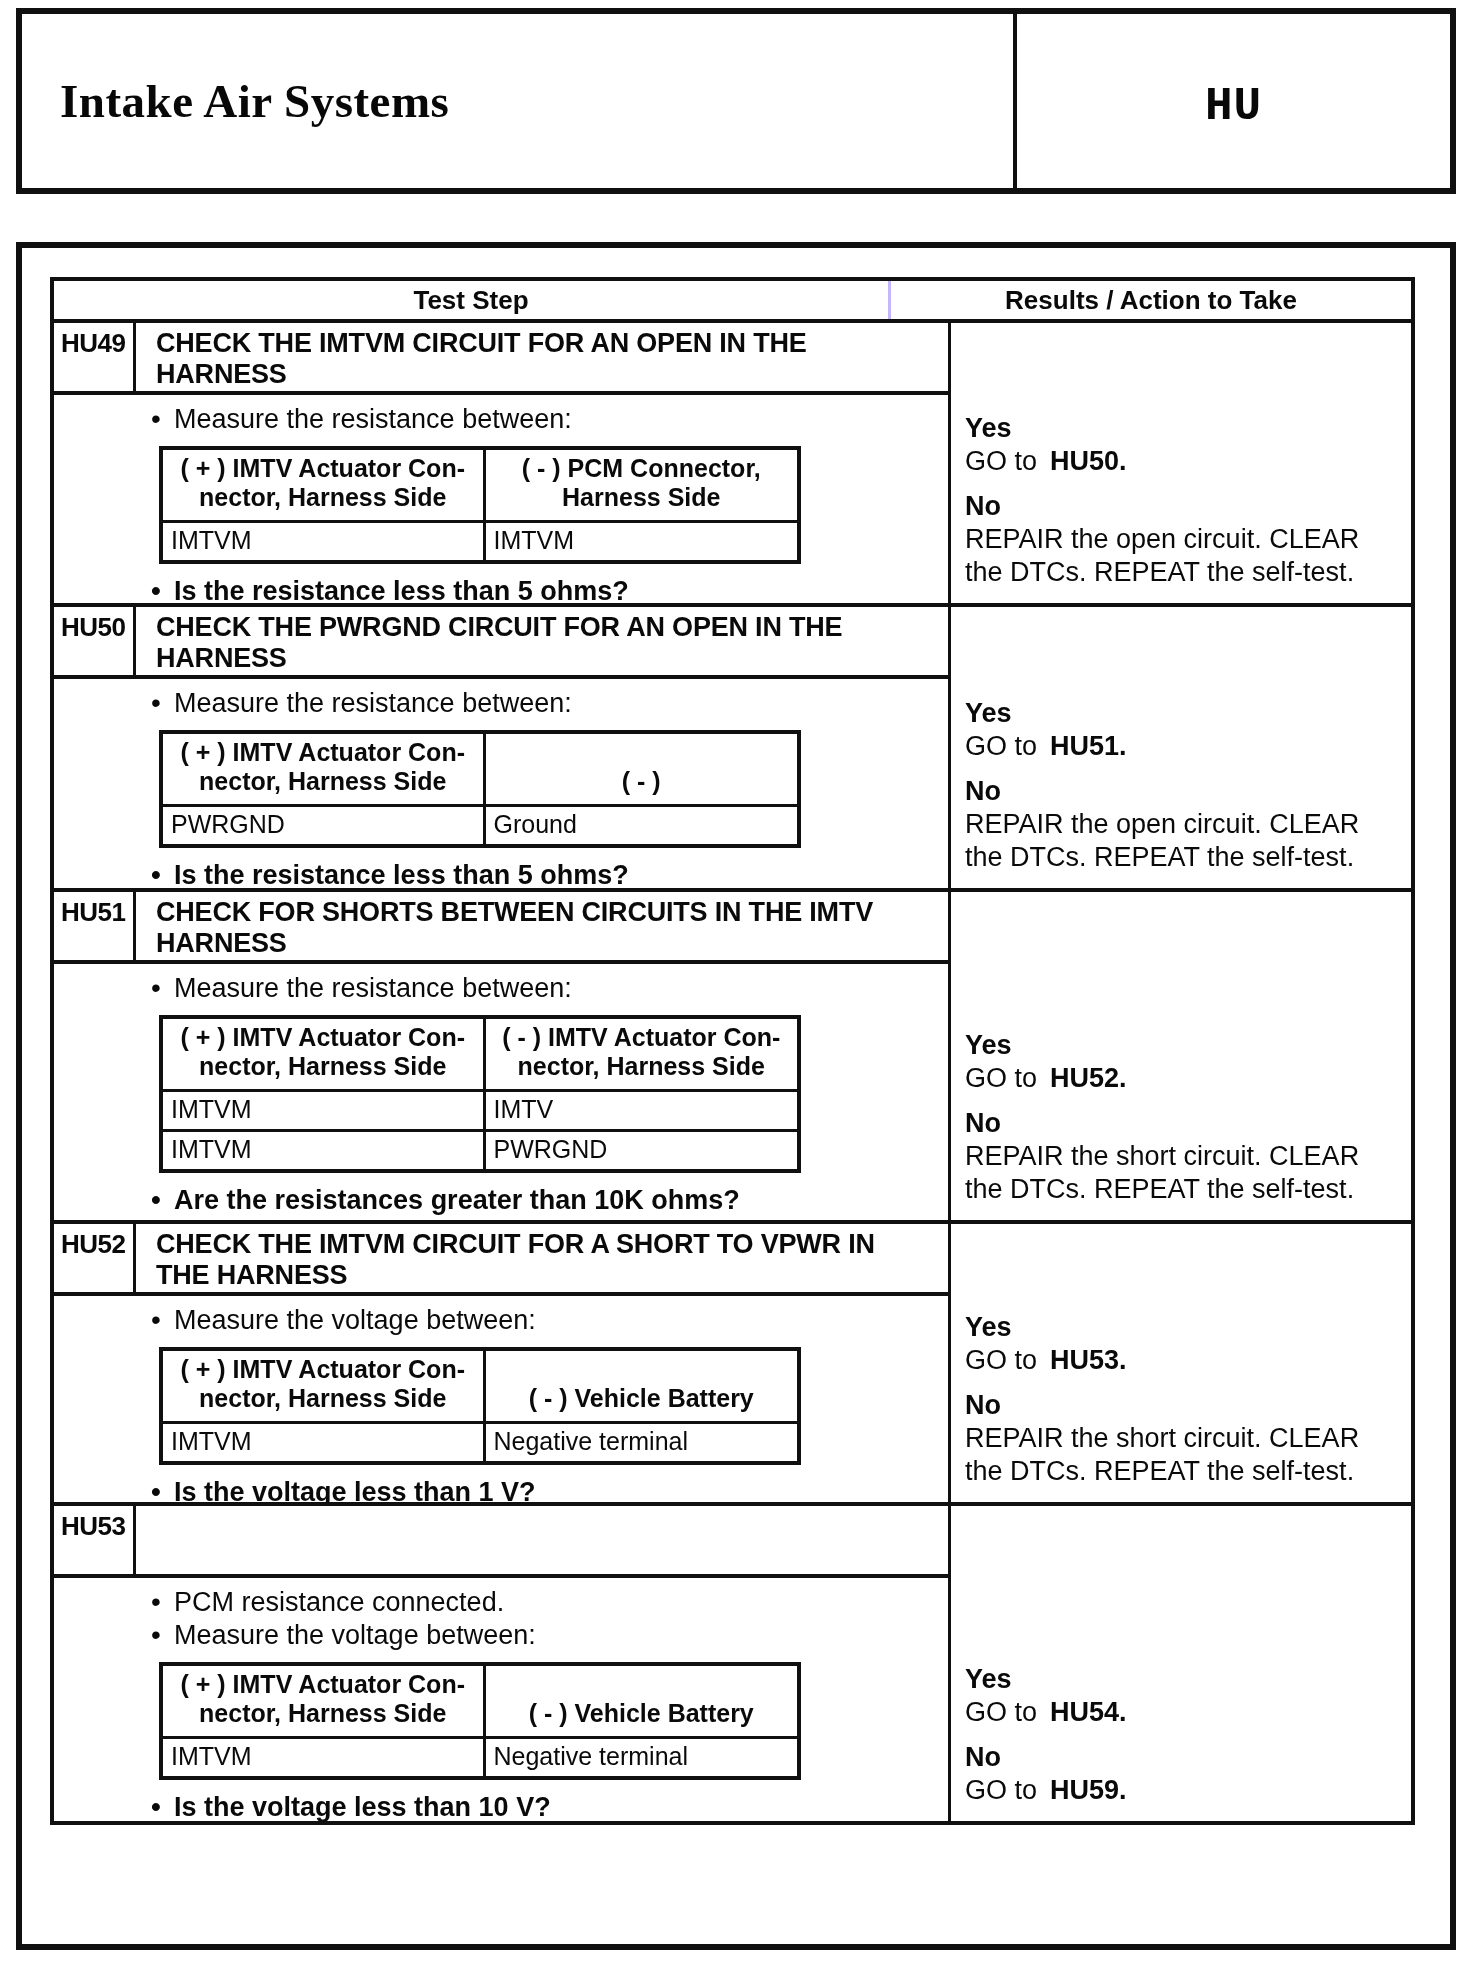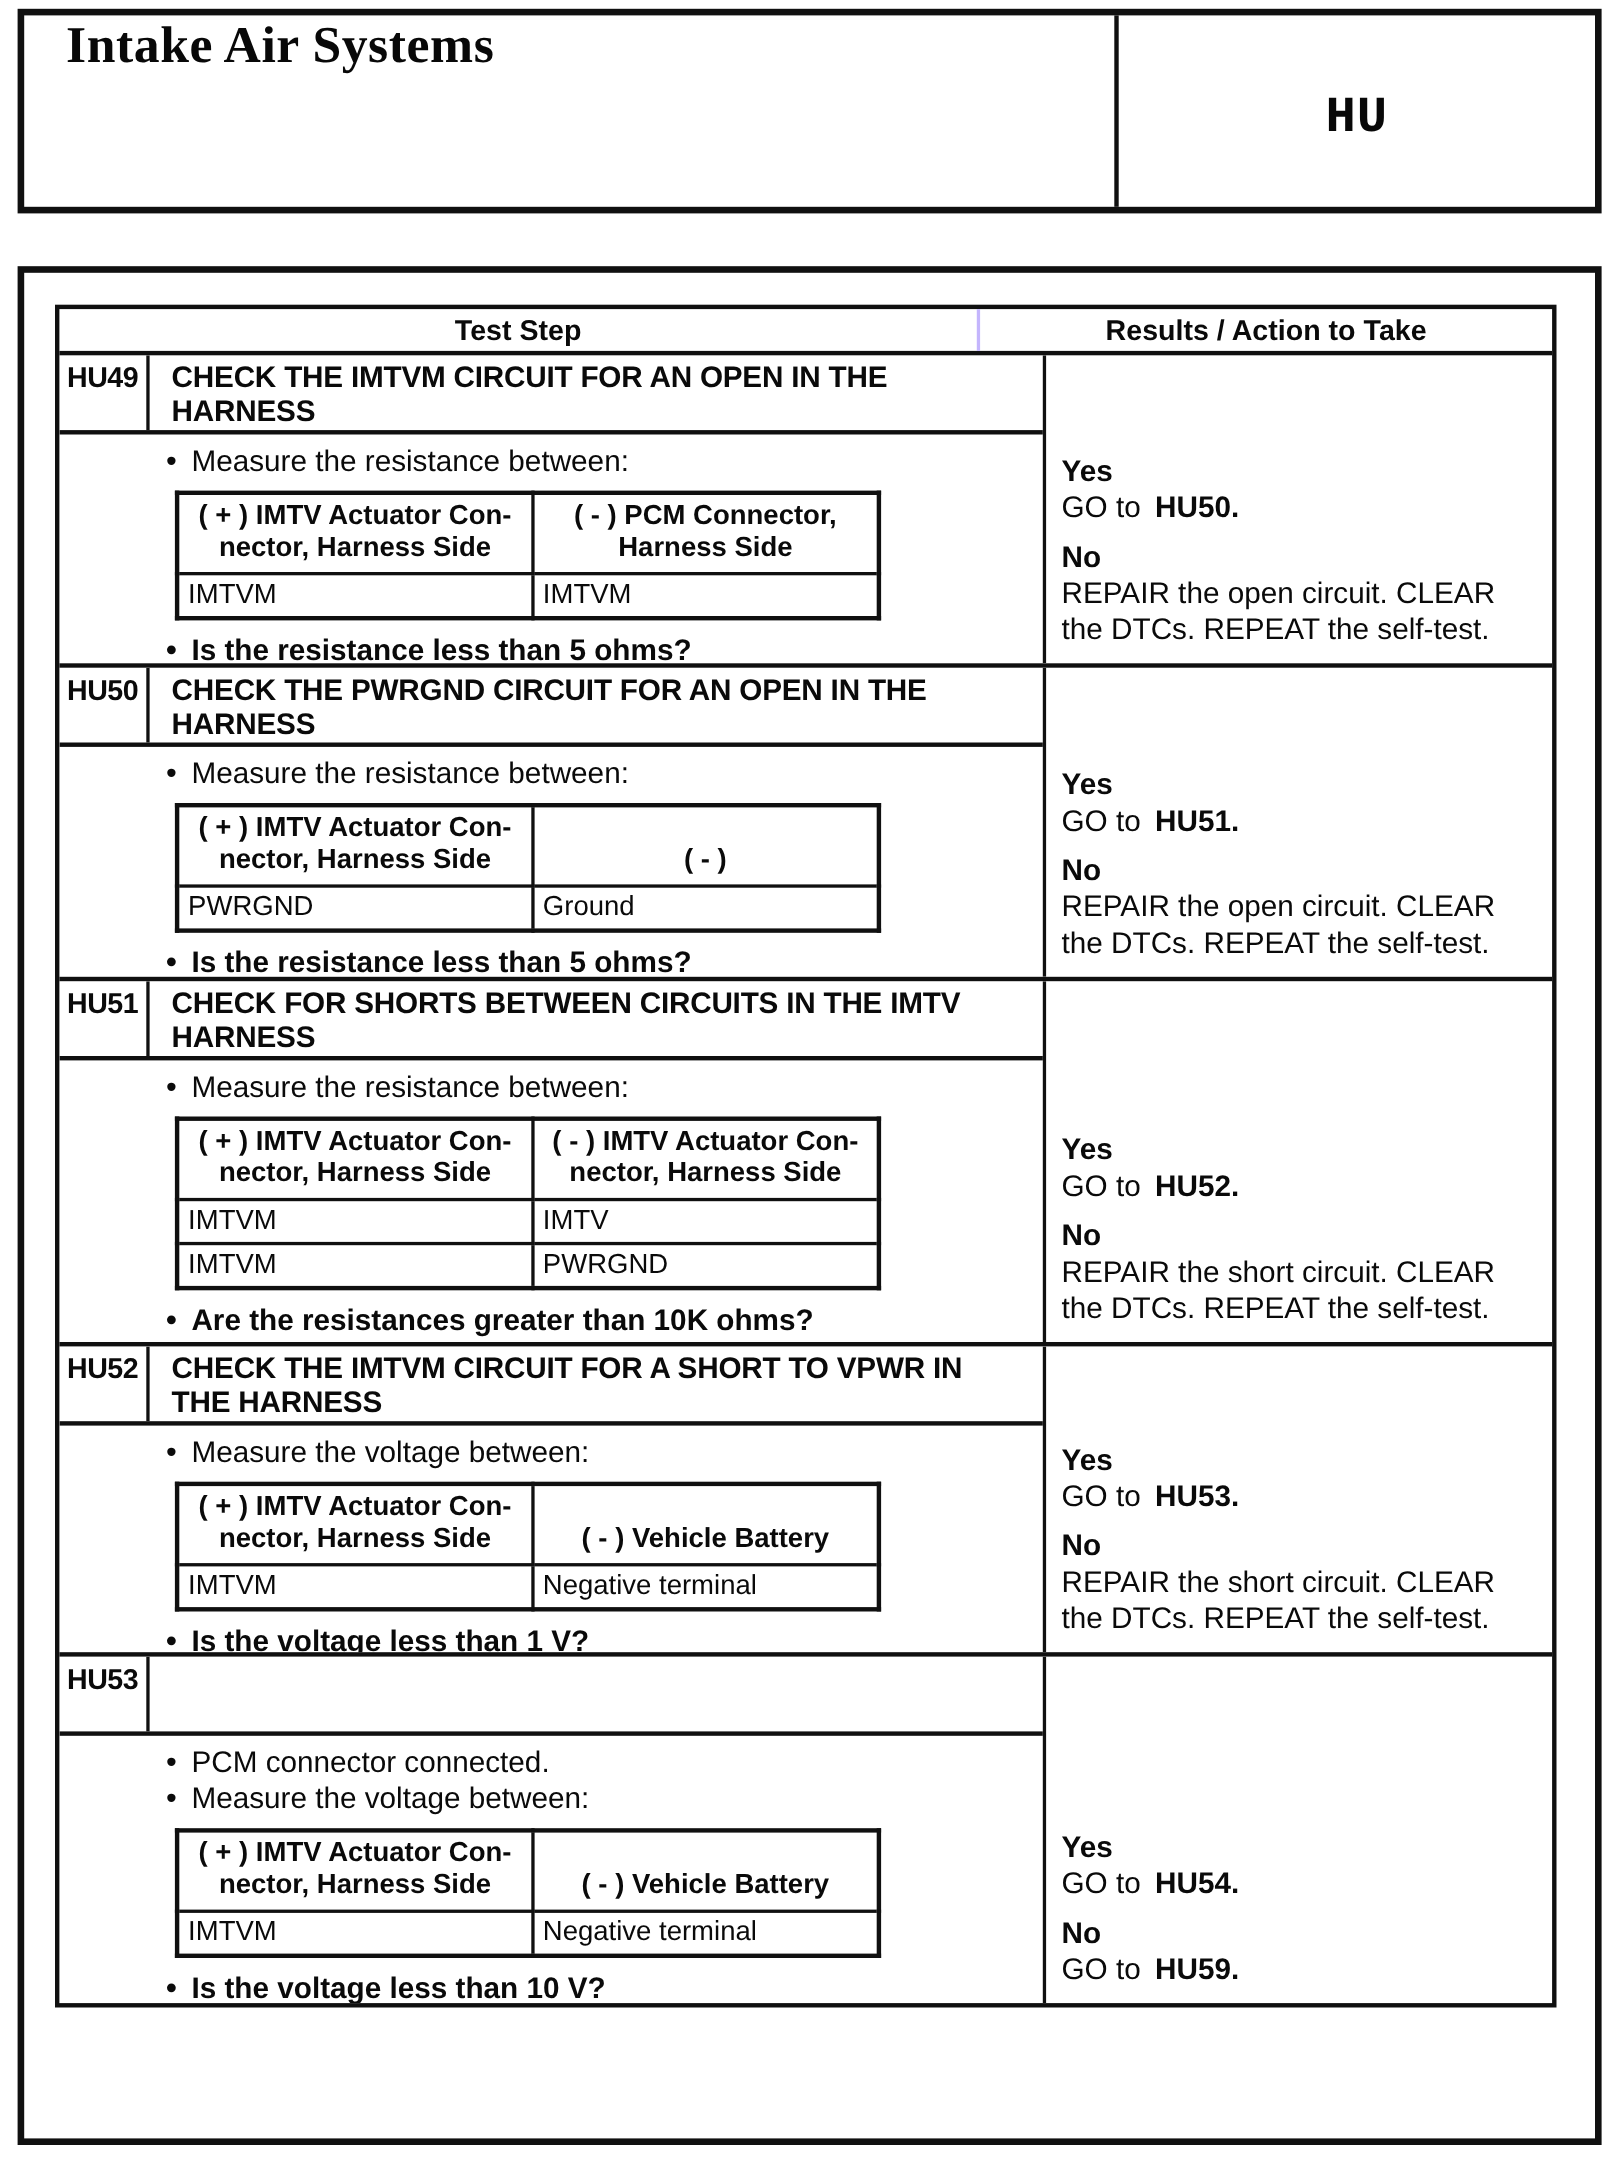"Intake Air Systems" .header-left { align-items: flex-start -> center }
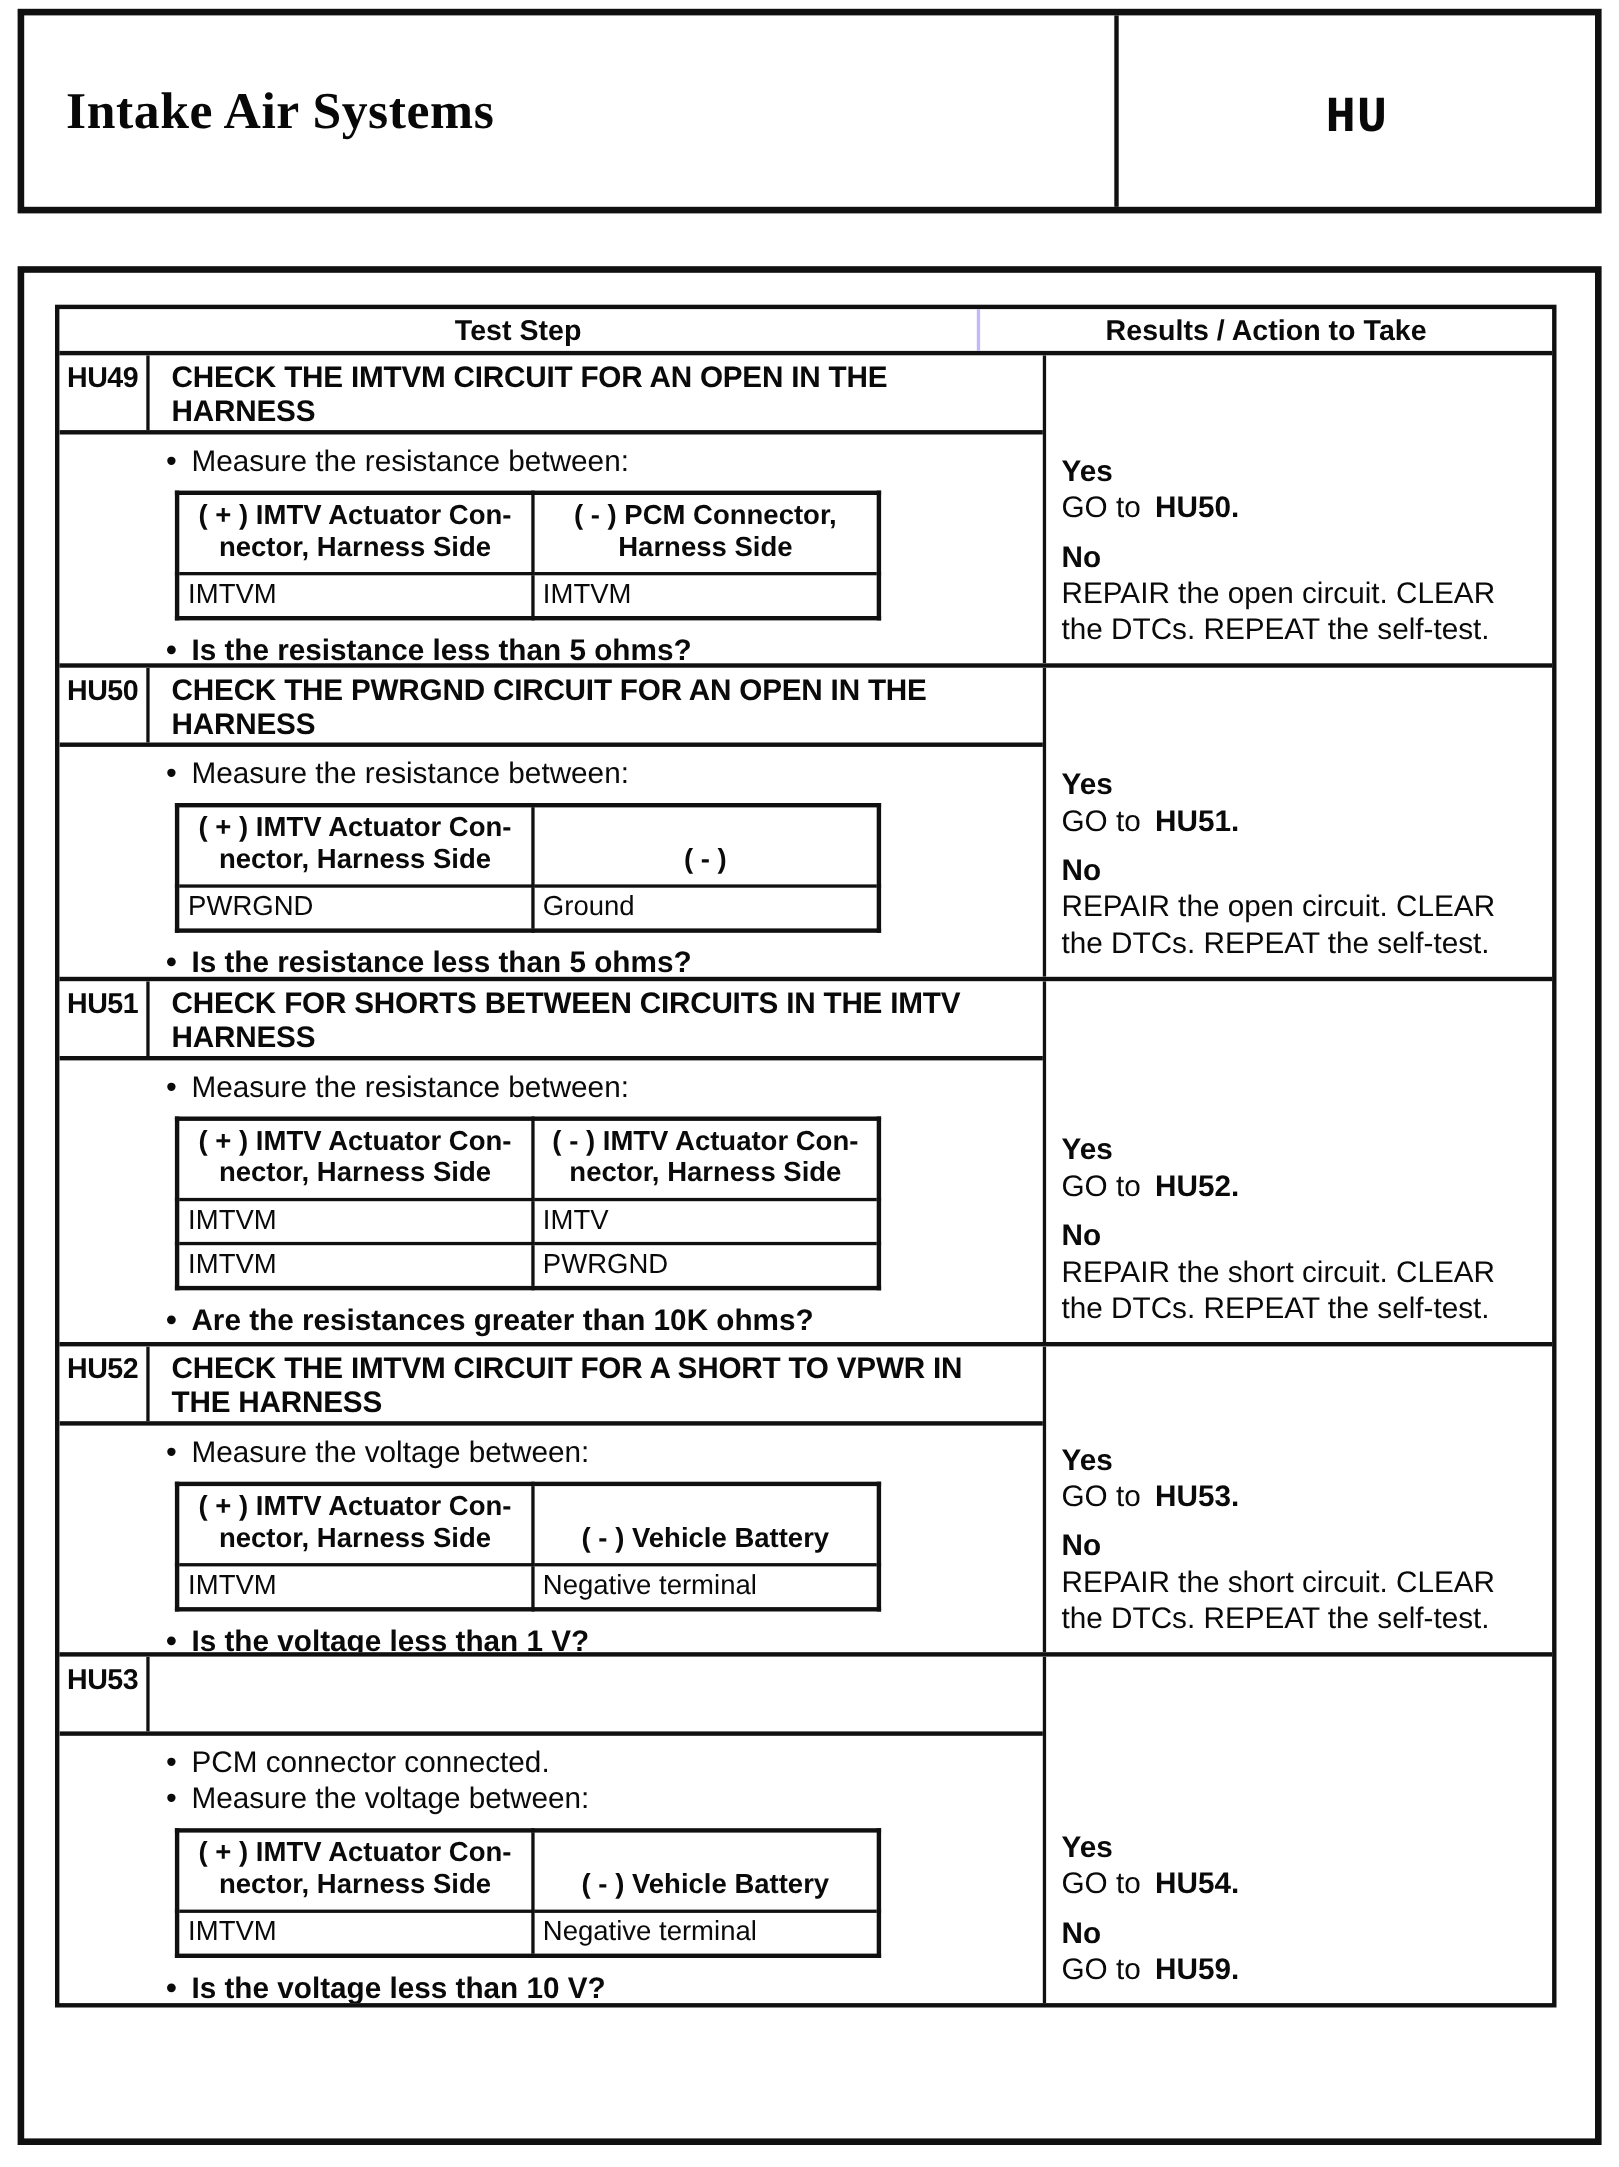"PCM connector connected." span.txt { text: connector -> resistance }
